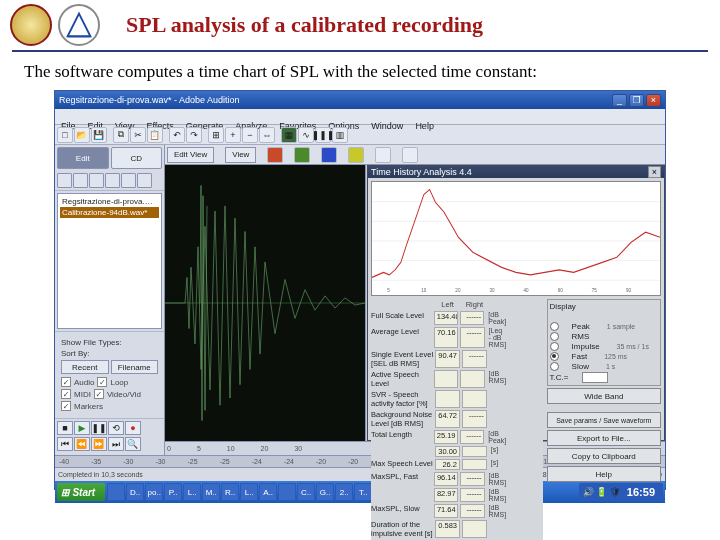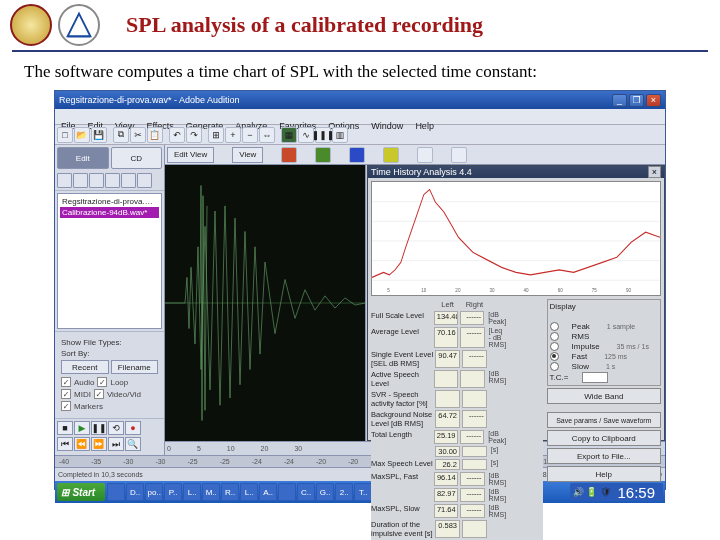"Edit View" .main-toolbar { gap: 18px -> 11px }
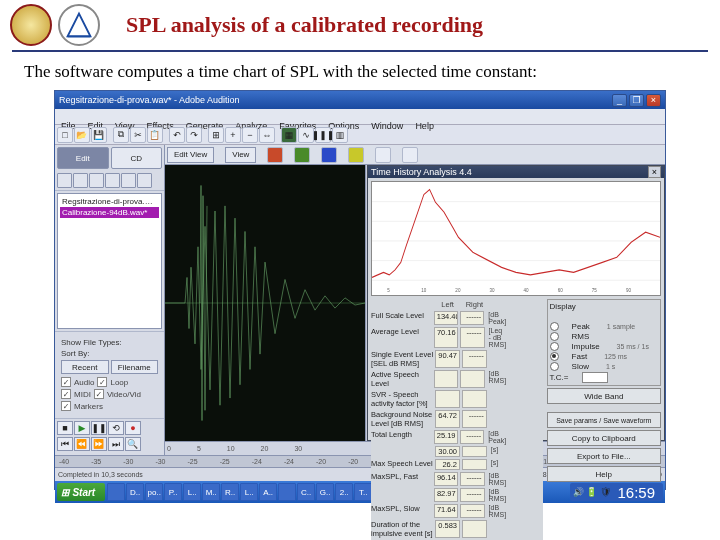"Calibrazione-94dB.wav*" .filelist .sel { background: #a21caf -> #a16207 }
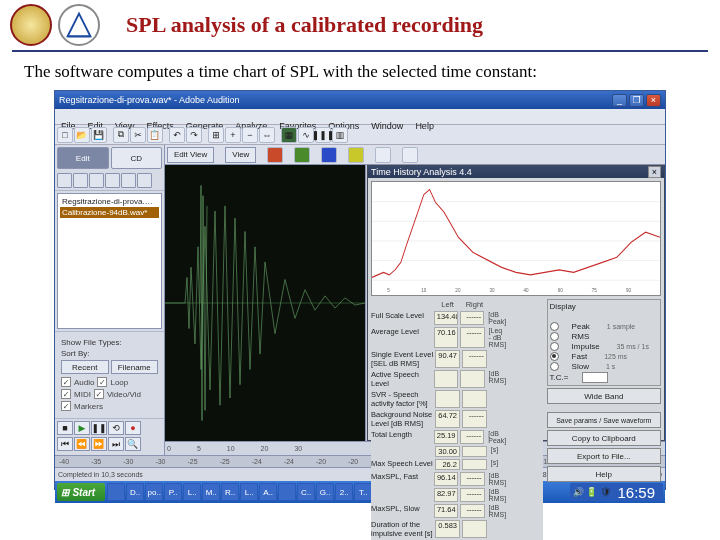"Copy to Clipboard" div.dlgbtn { order: before "Export to File..." -> after "Export to File..." }
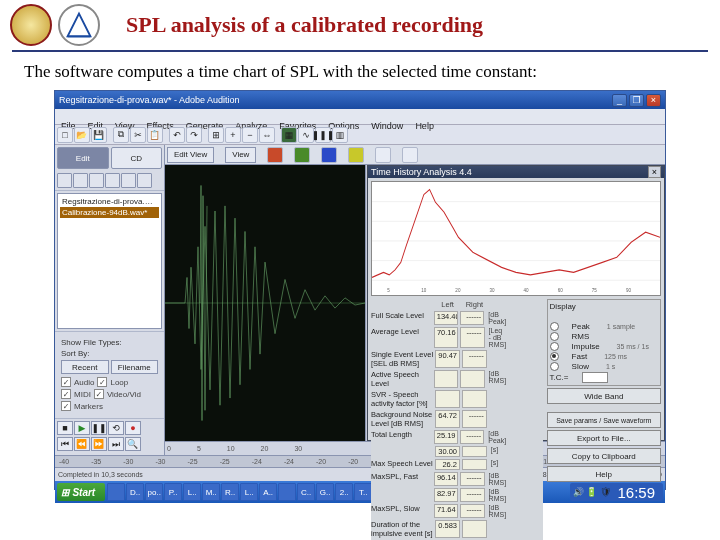"16:59" .clock { font-size: 15px -> 11px; font-weight: none -> bold }
